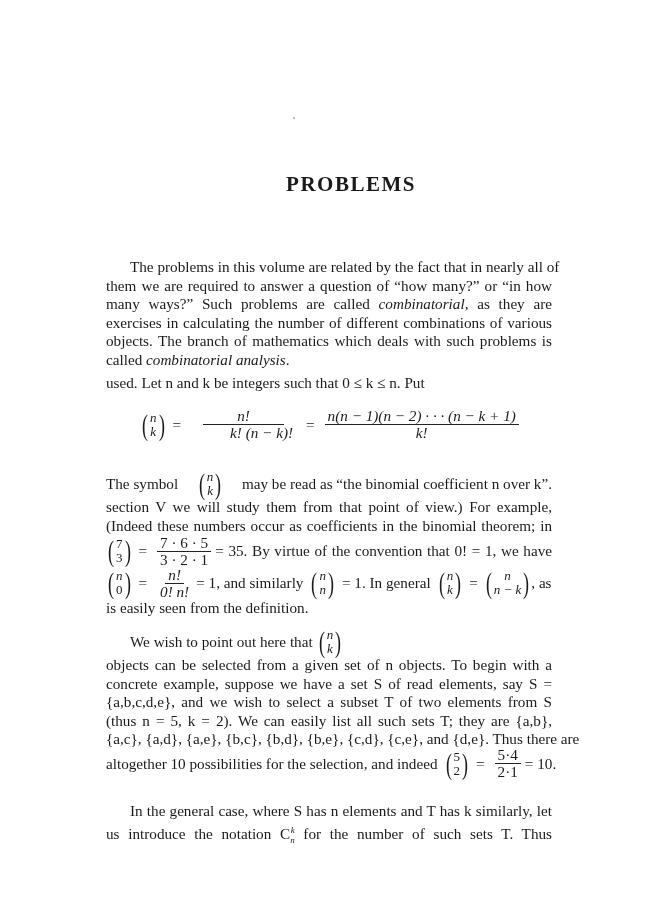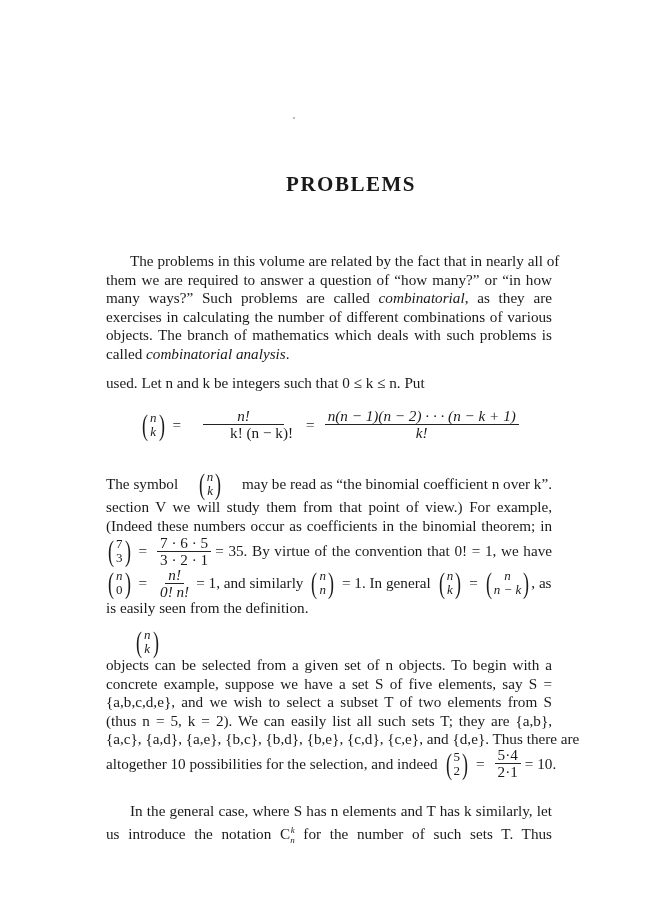"The problems in this volume" div.text { top: 252px -> 258px }
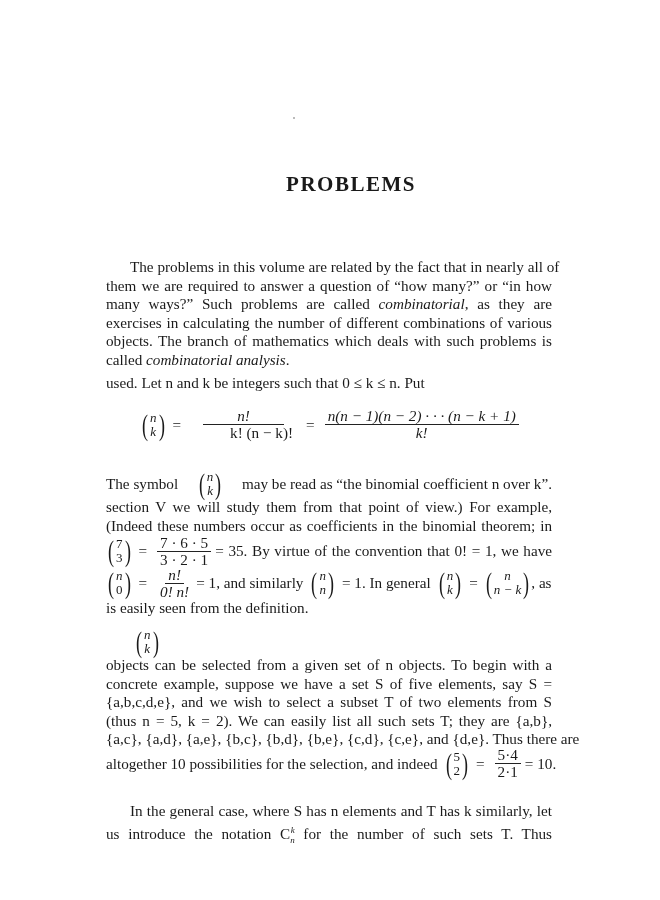"k! (n − k)!" span.den { font-style: none -> italic }
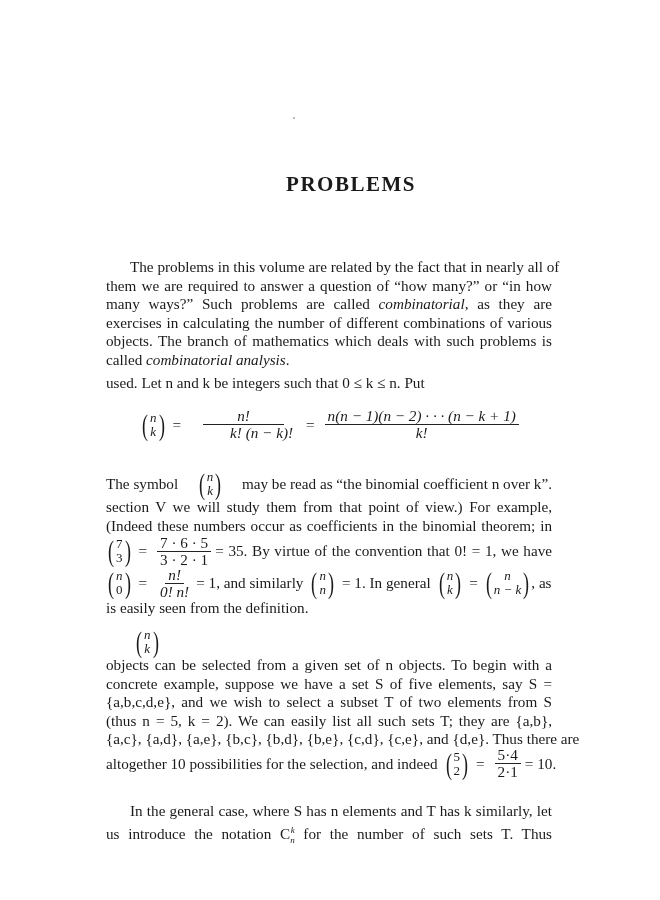"We wish to point out" span { html: none -> <span>We wish to point out here that</span> }
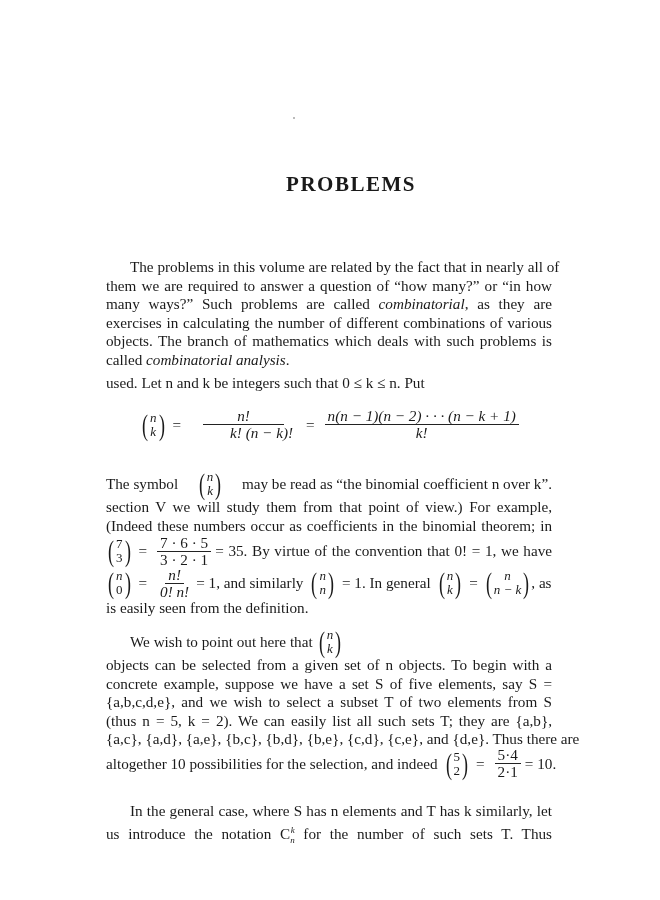"concrete example, suppose we have" span.line { text: five -> read }
